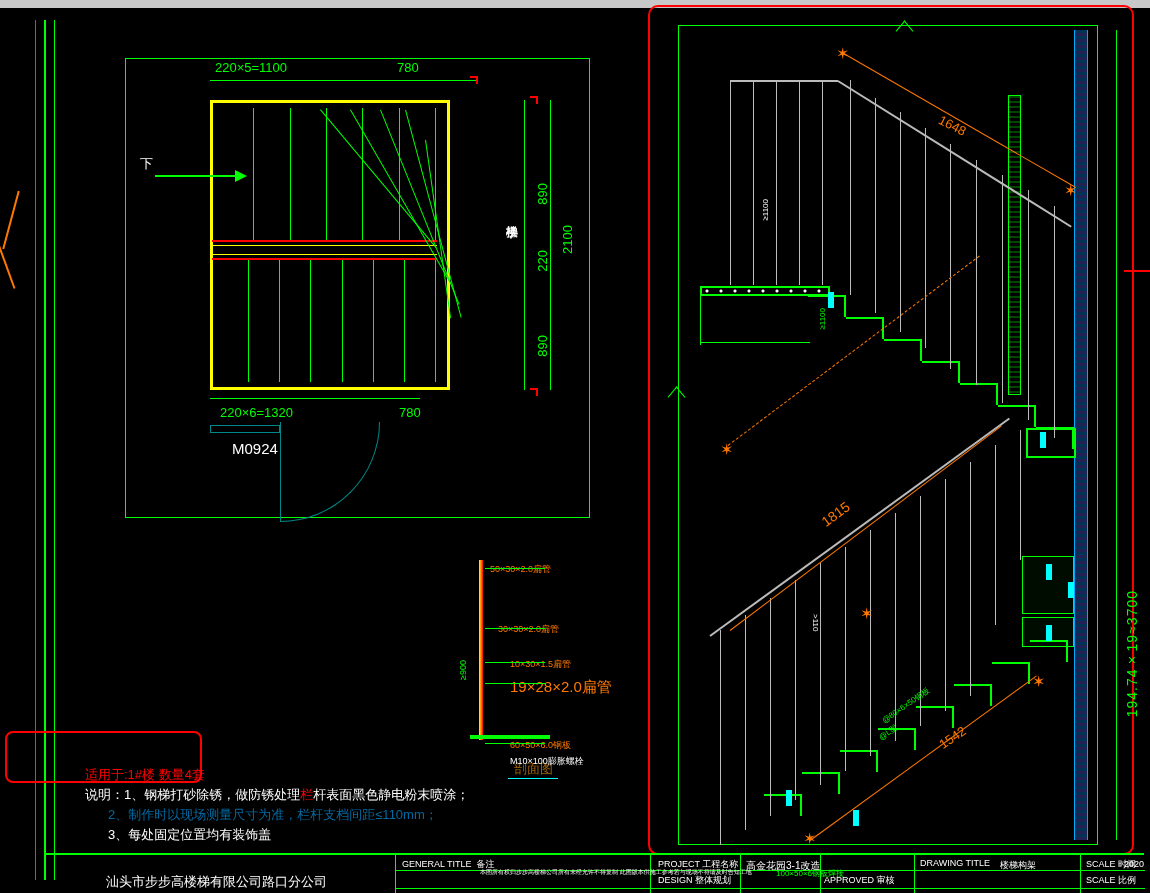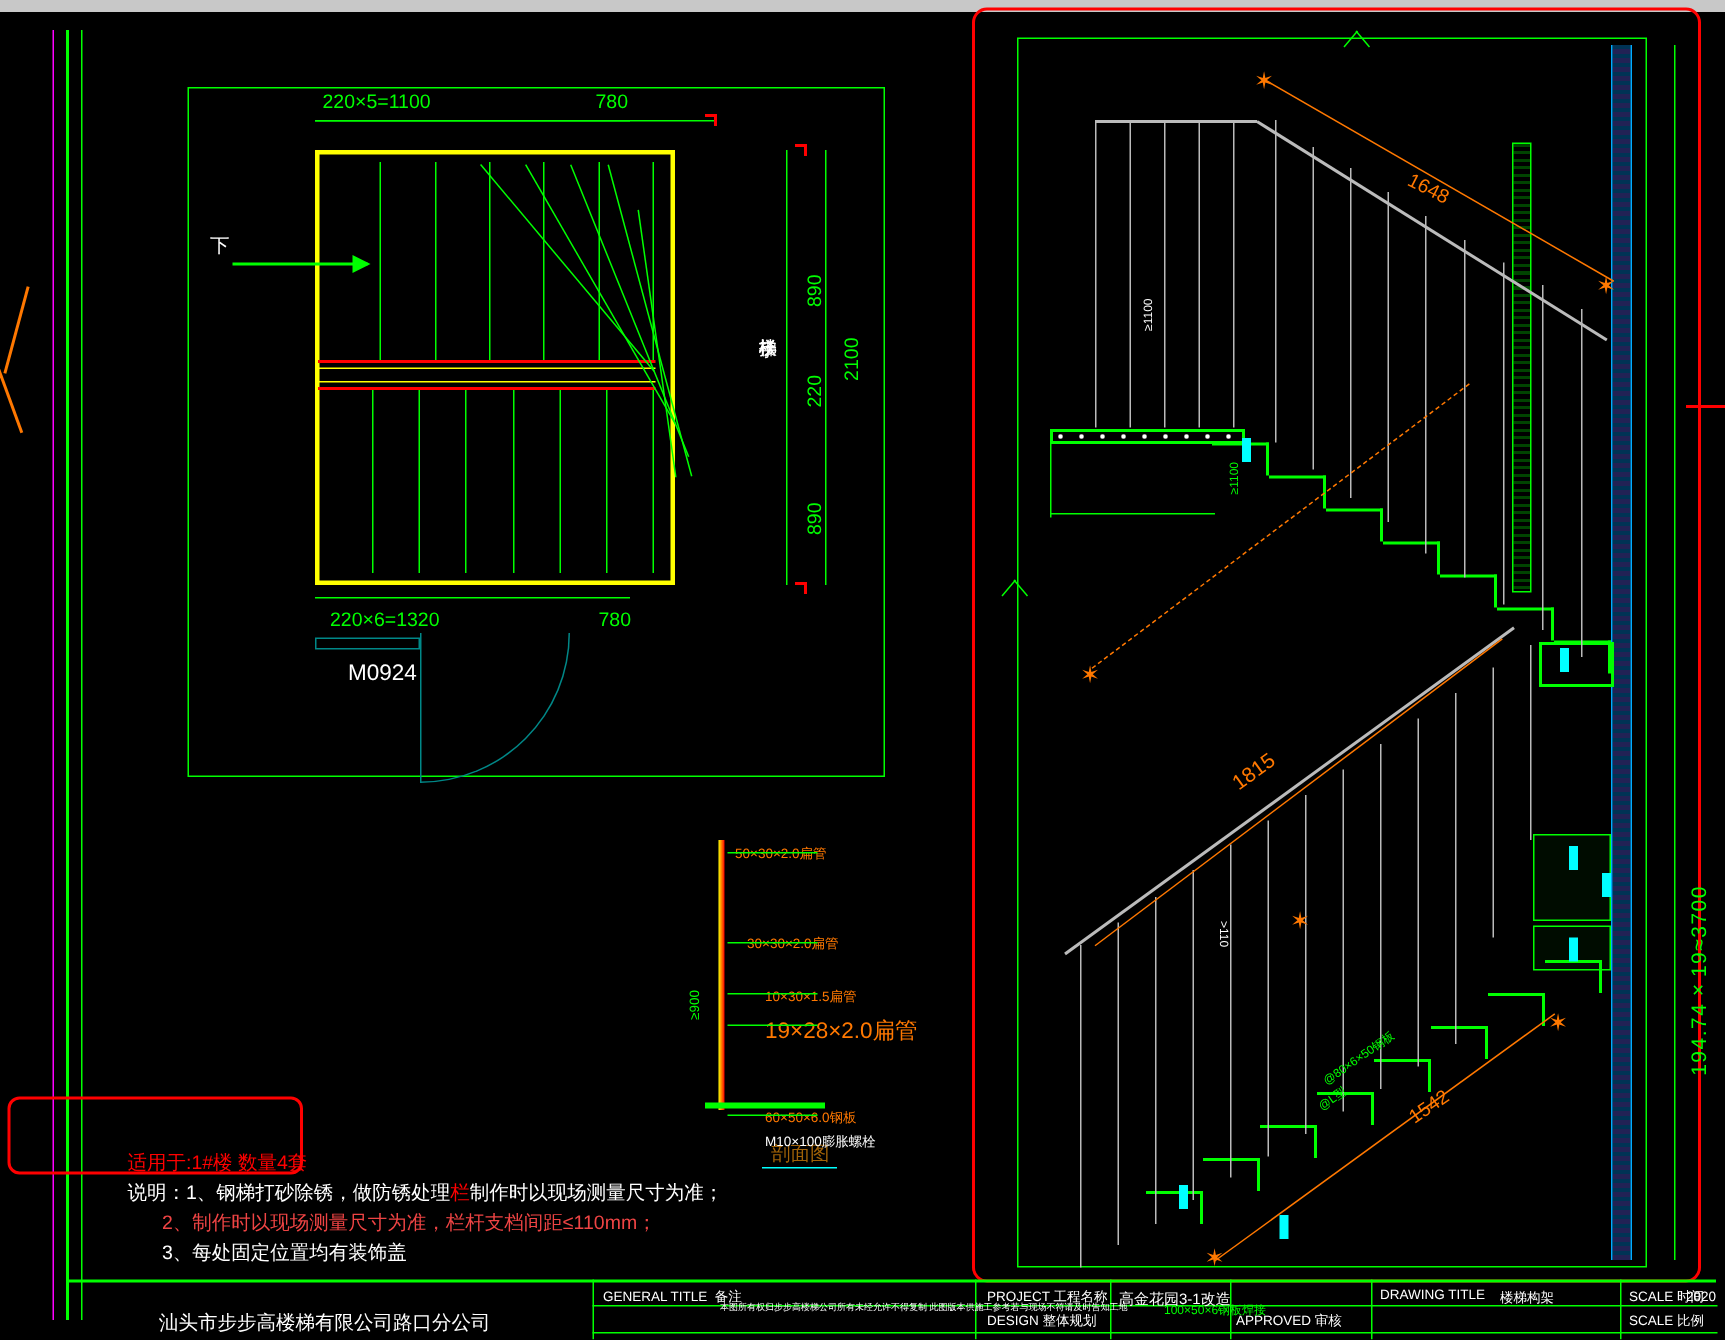"制作时以现场测量尺寸为准；" span { text: 制作时以现场测量尺寸为准 -> 杆表面黑色静电粉末喷涂 }
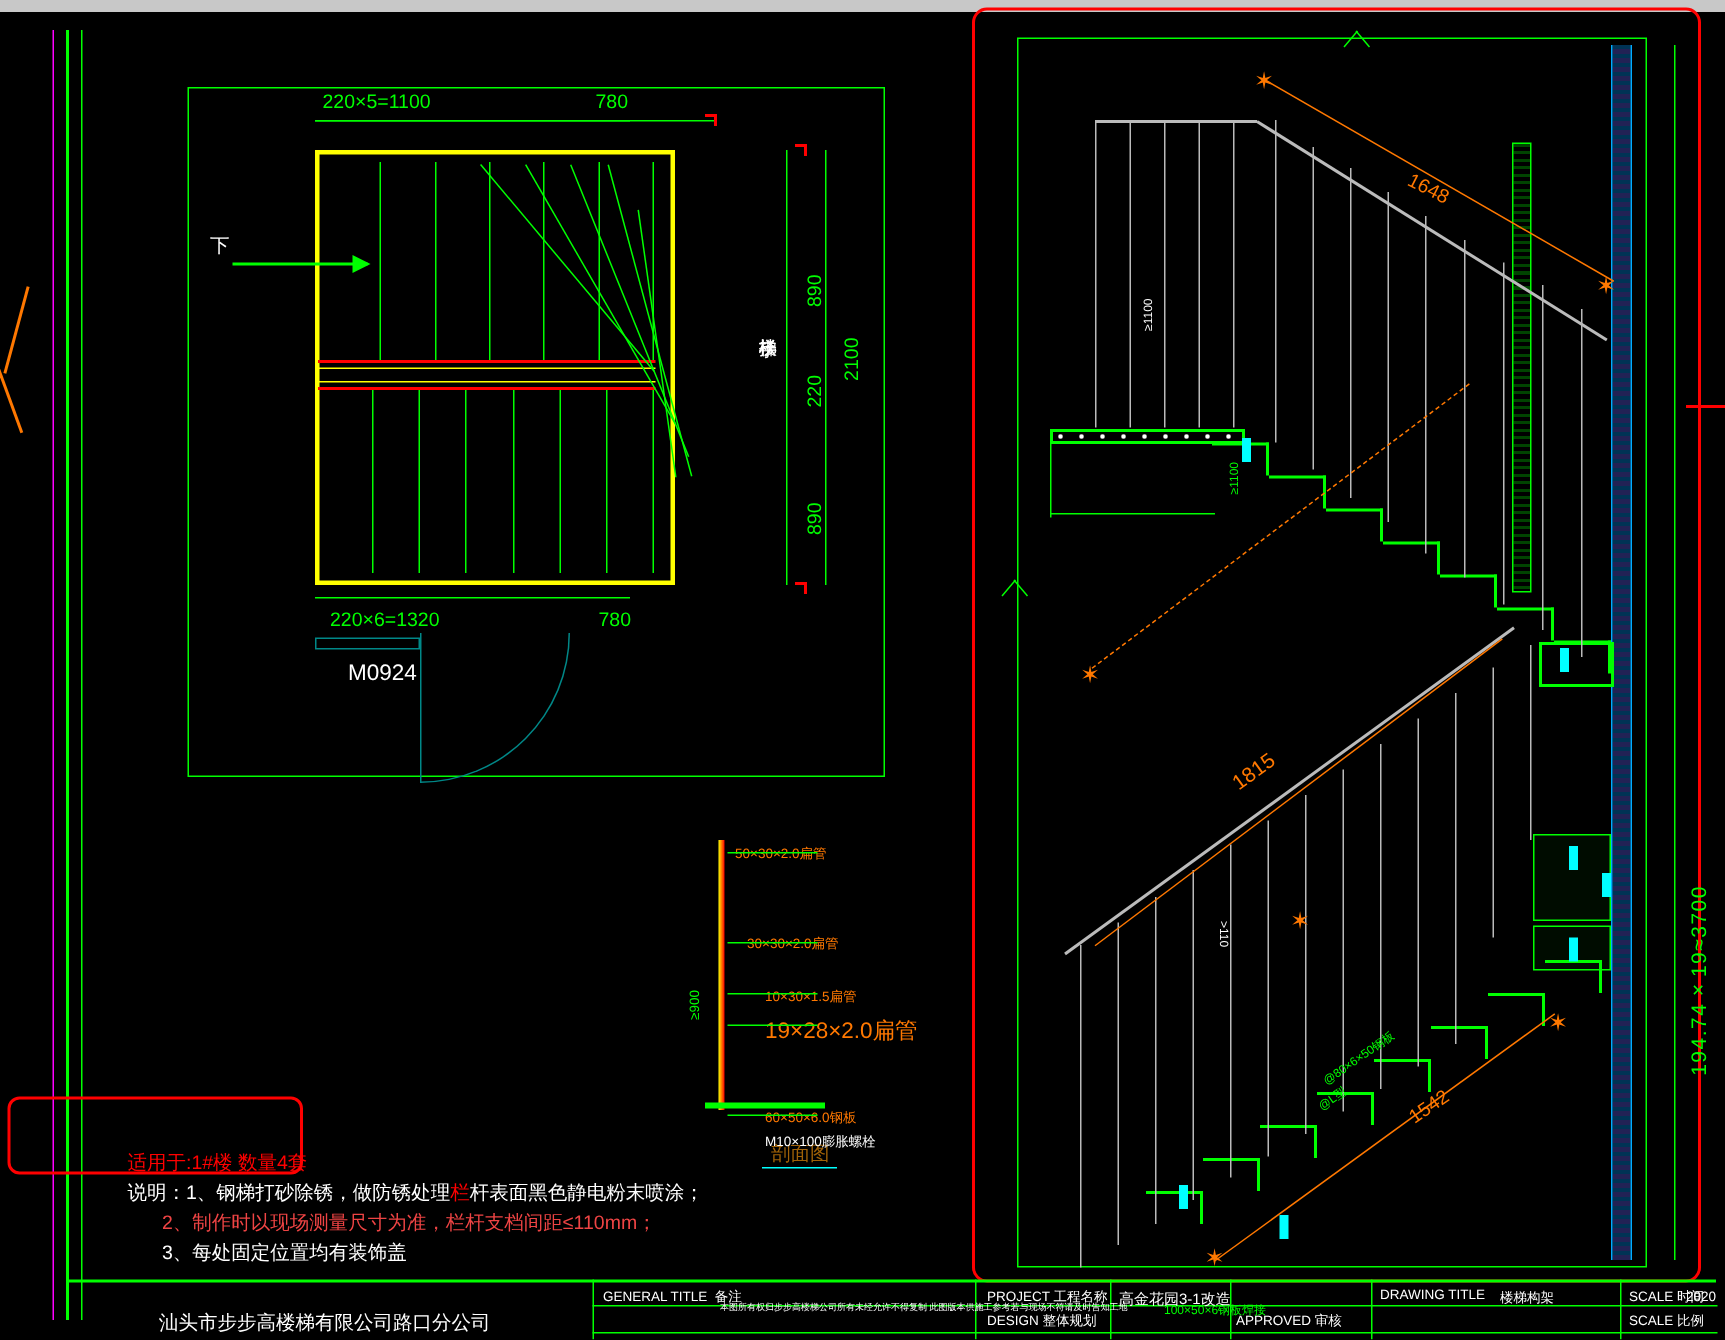"2、制作时以现场测量尺寸为准，栏杆支档间距≤110mm；" .note-l2 { color: #ef4444 -> #0369a1 }
